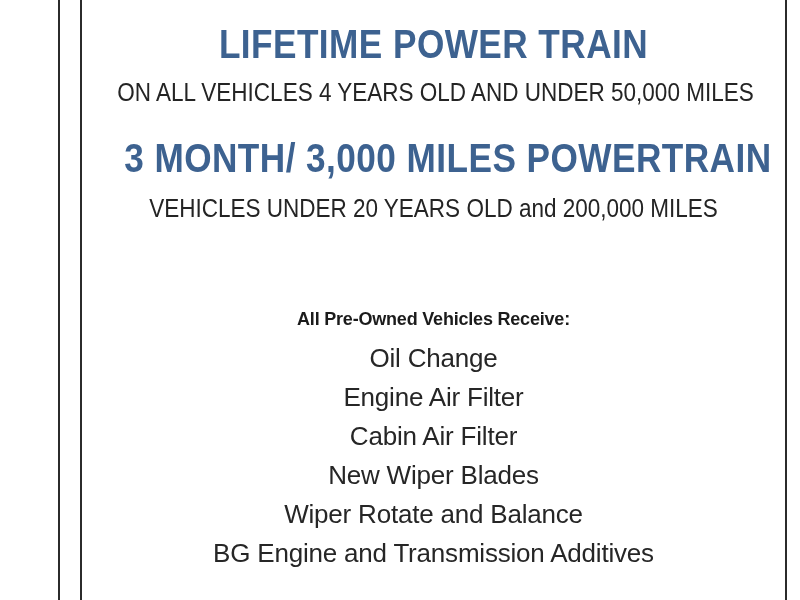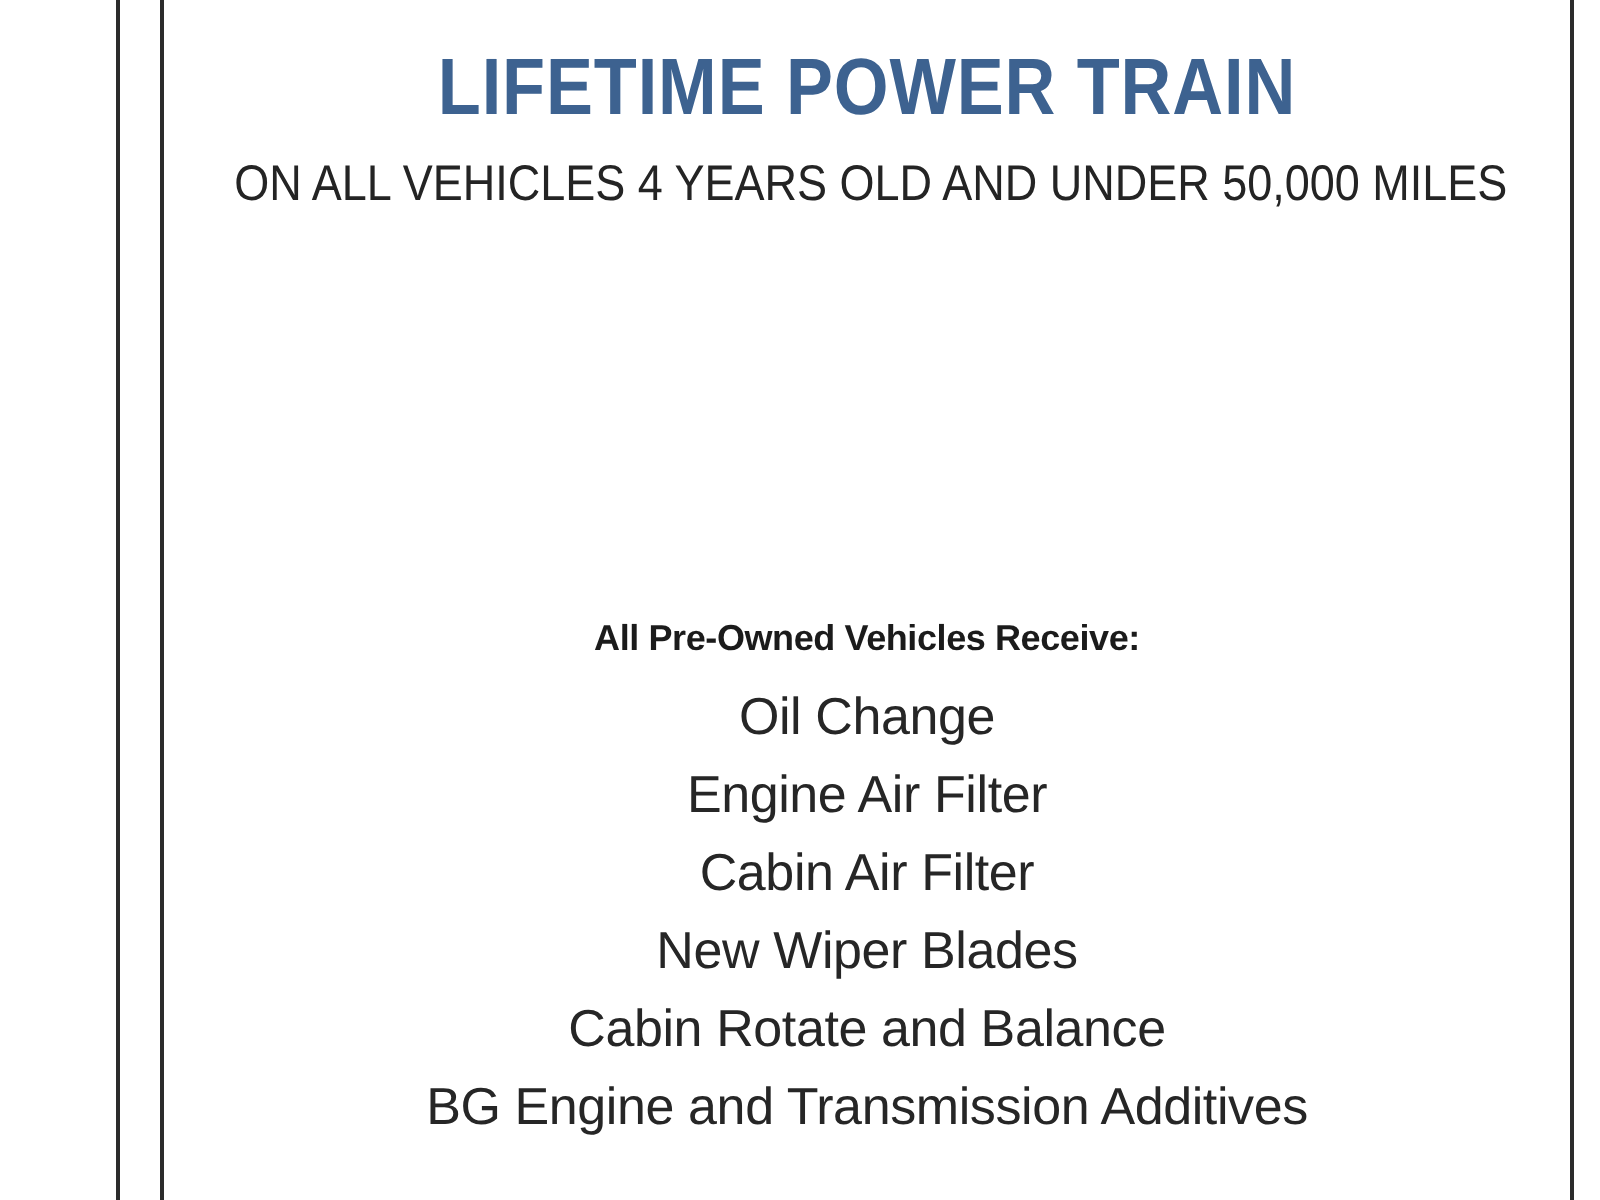"3 MONTH/ 3,000 MILES POWERTRAIN" div.warranty-block { html: none -> <div> <div>3 MONTH/ 3,000 MILES POWERTRAIN</div> <div>VEHICLES UNDER 20 YEARS OLD and 200,000 MILES</div> </div> }
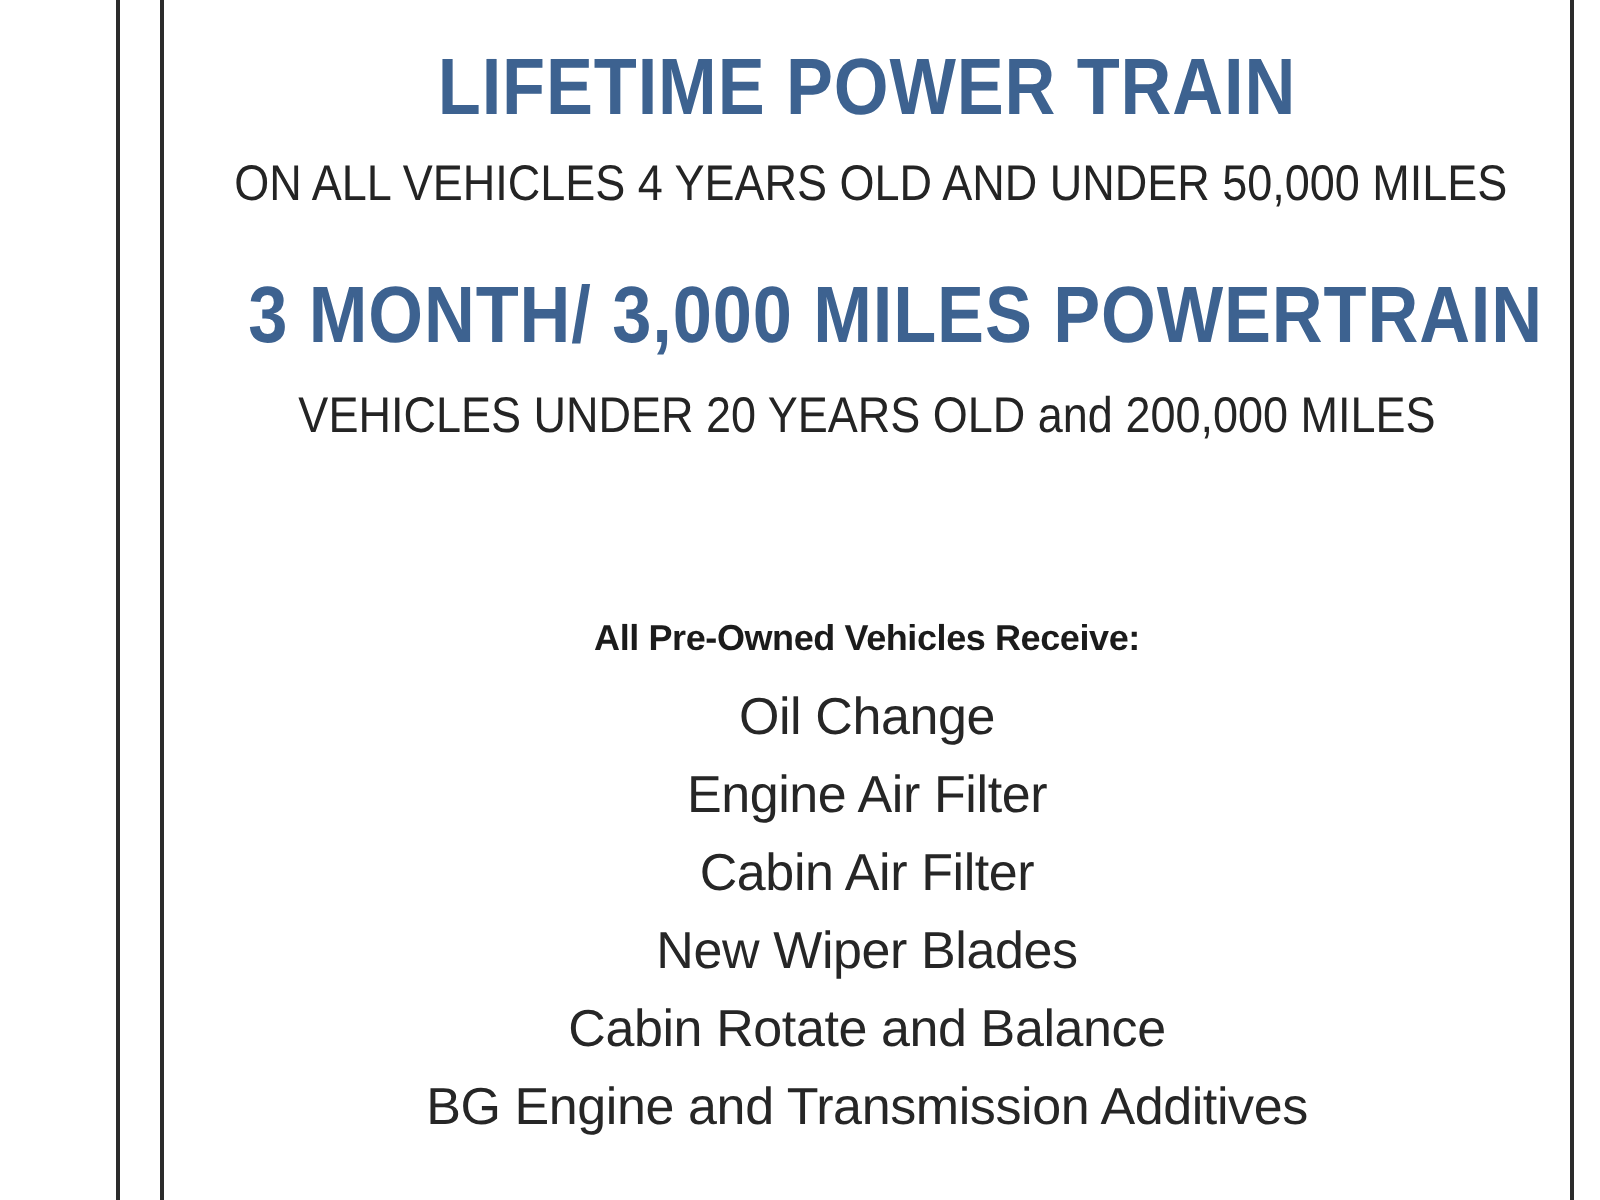"Cabin Rotate and Balance" li { text: Cabin -> Wiper }
